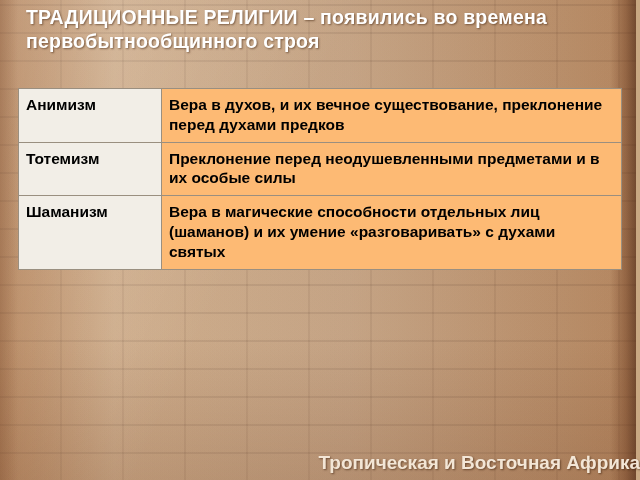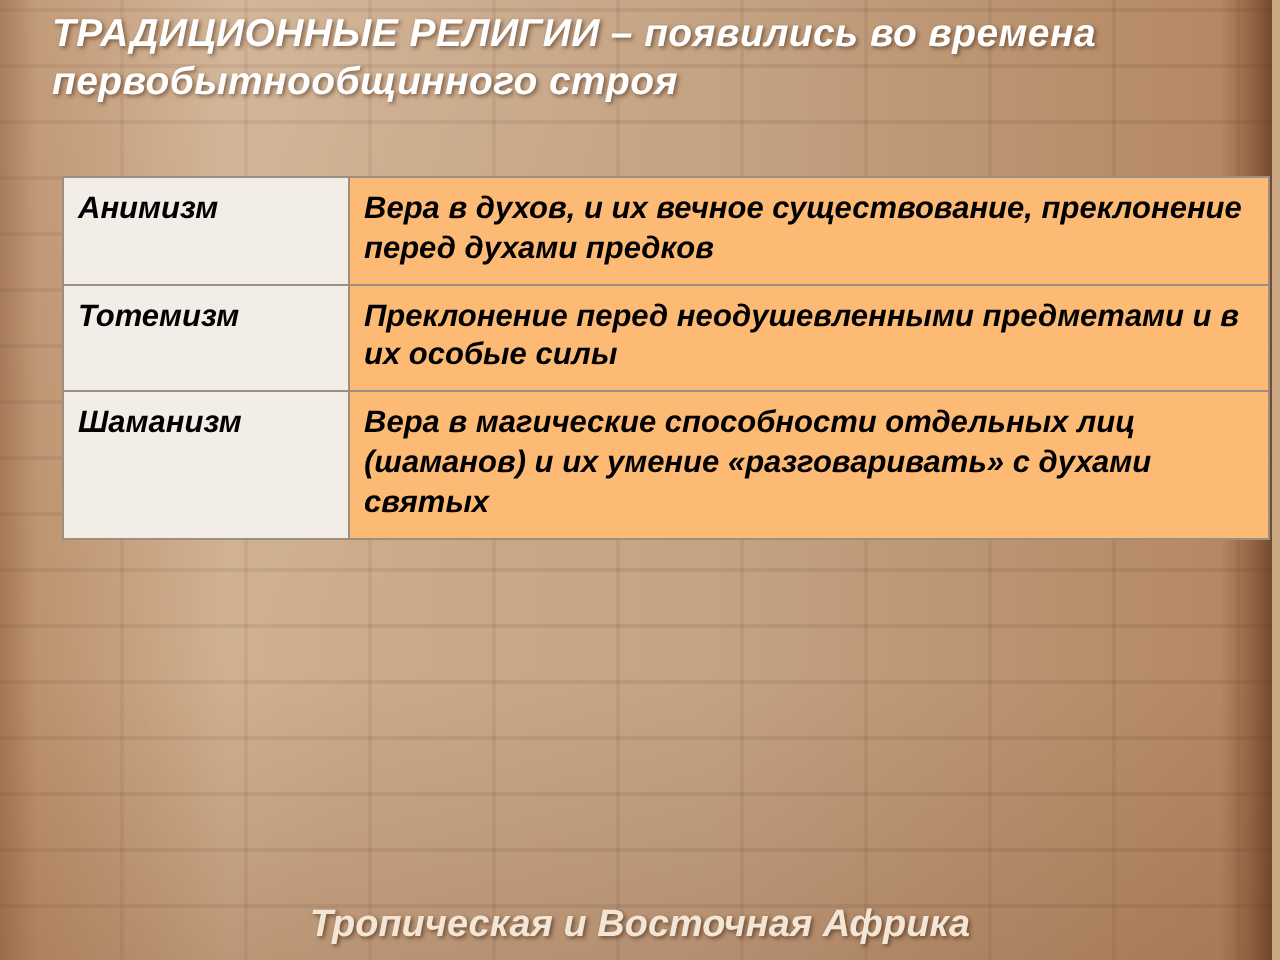"ТРАДИЦИОННЫЕ РЕЛИГИИ – появились во" .slide { font-style: italic -> none }
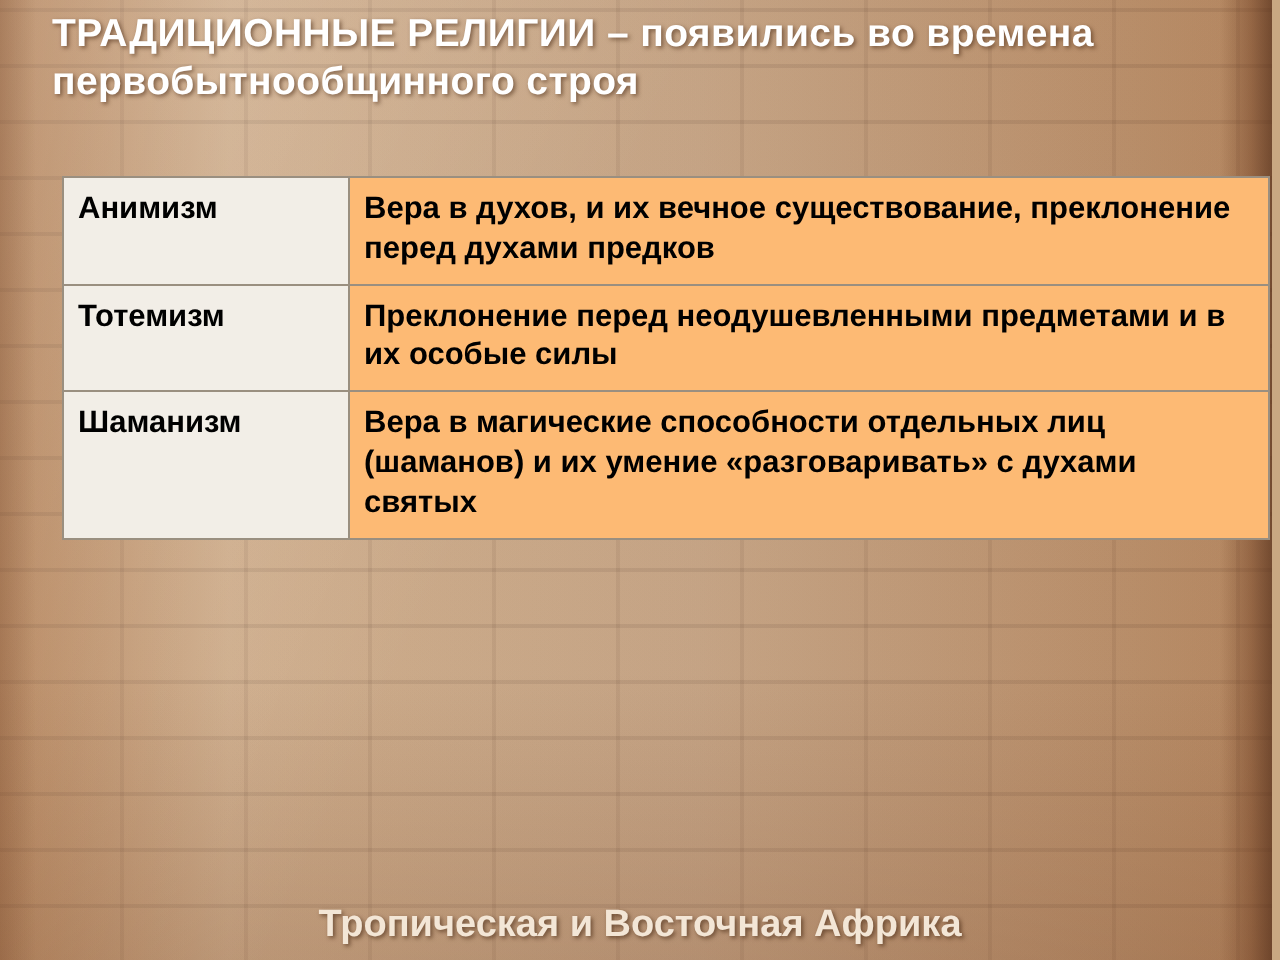"Анимизм" .table-wrap { left: 31px -> 18px }
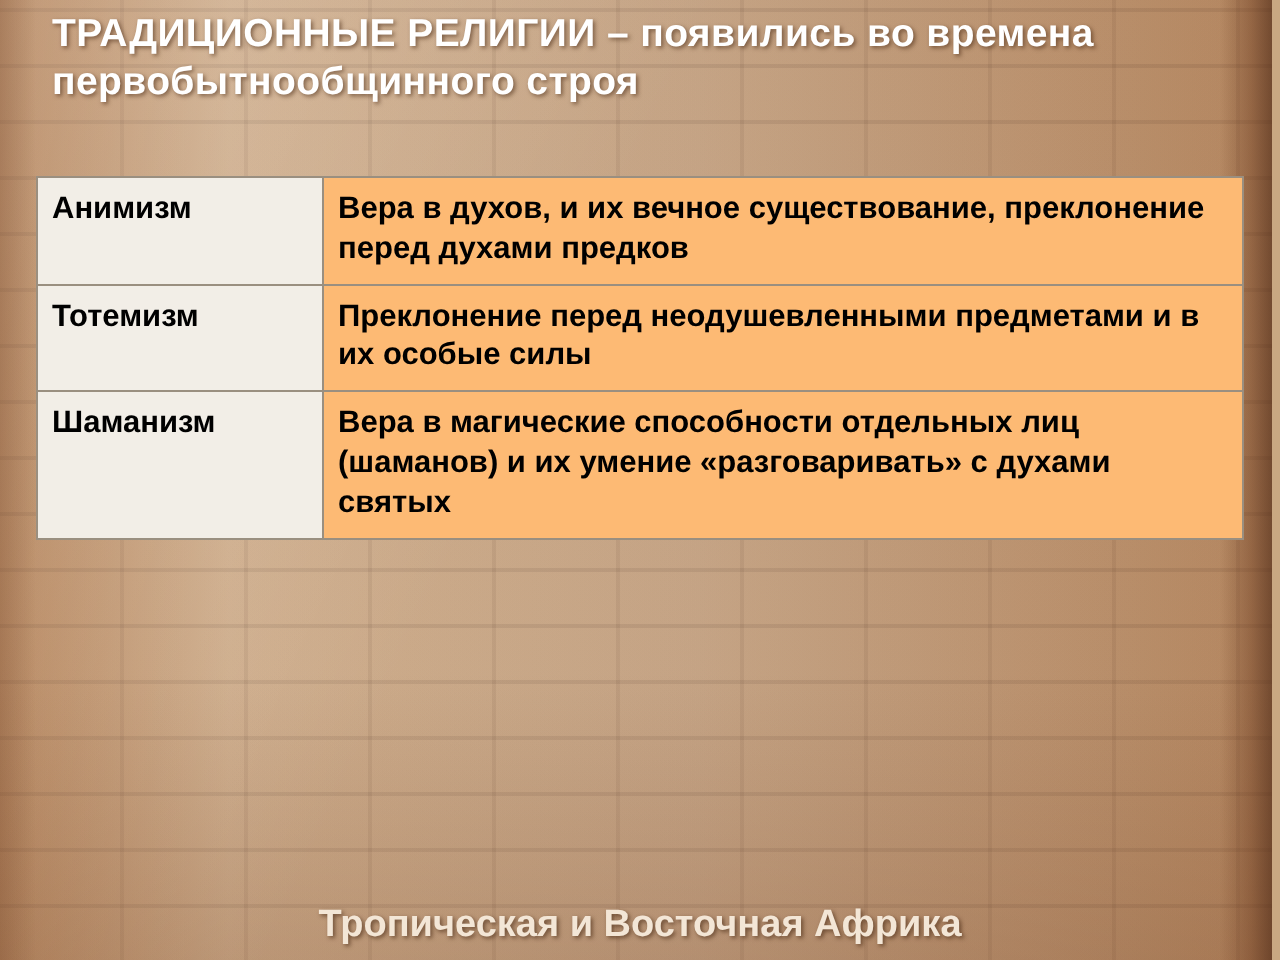"Тропическая и Восточная Африка" .footer { text-align: center -> right }
